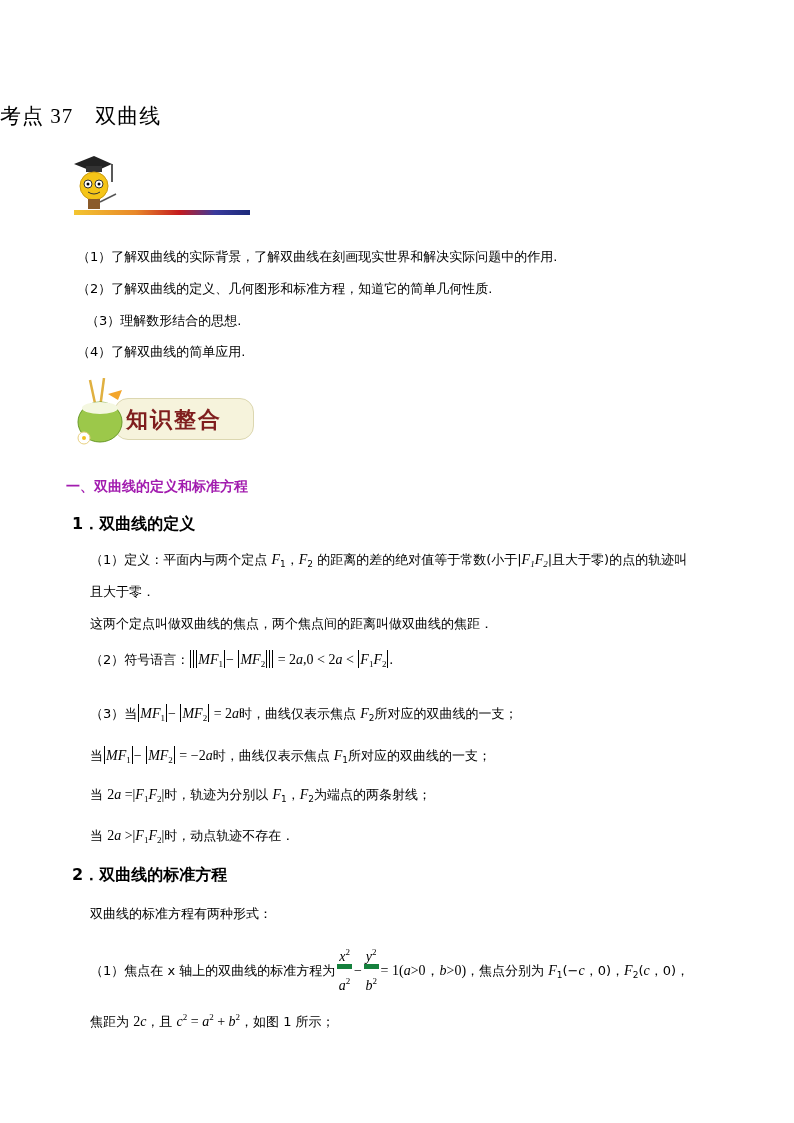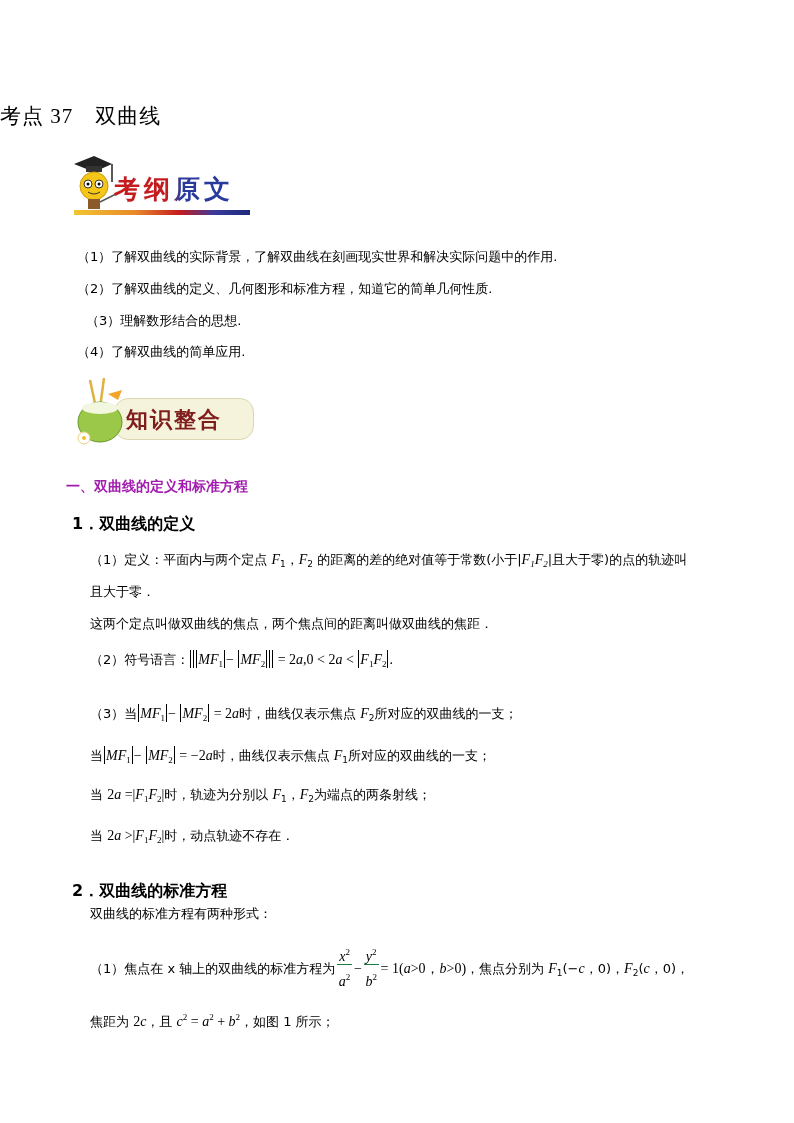"考纲原文" div.banner1-text { html: <div> <span>考纲原文</span> </div> -> none }
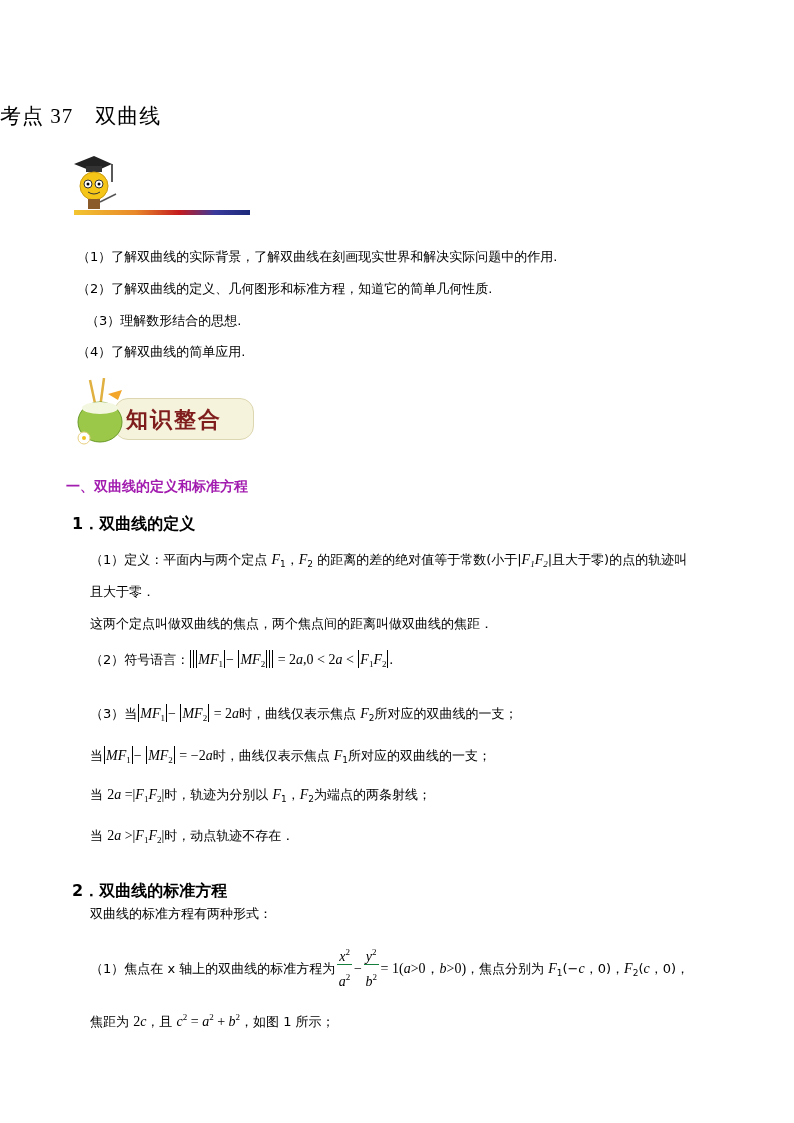"2．双曲线的标准方程" div.abs { margin-top: 16px -> none }
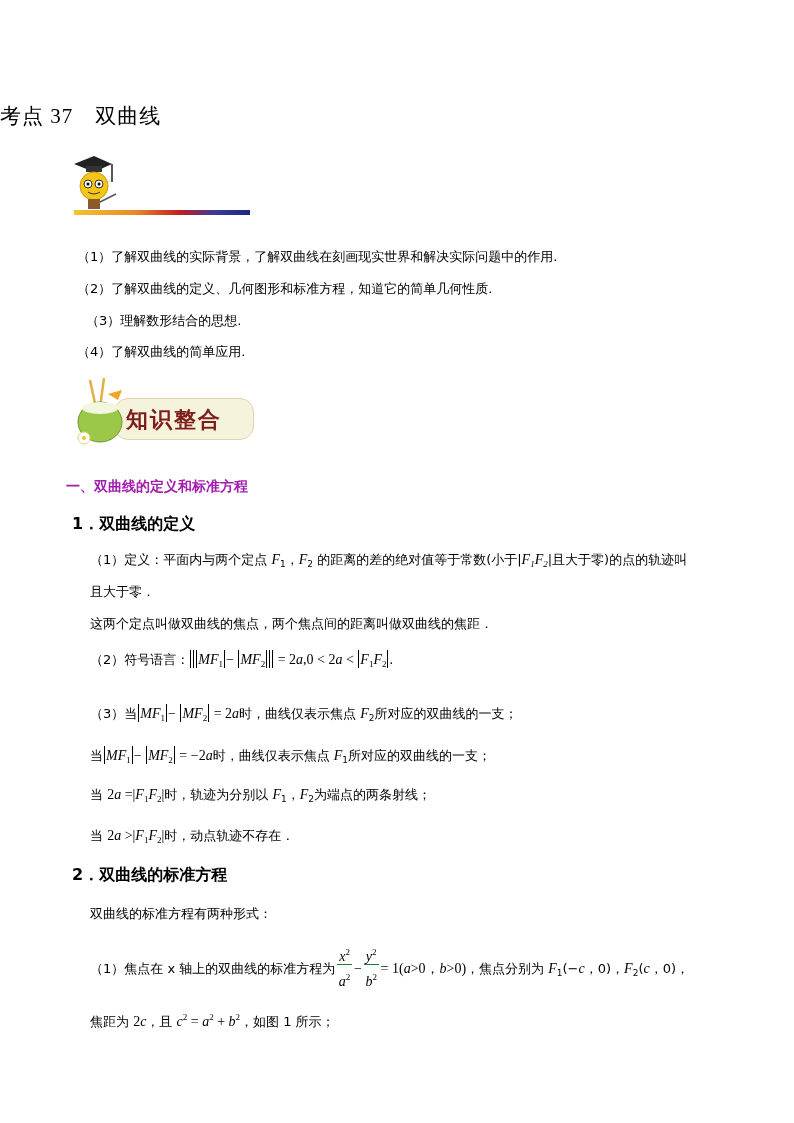"x2" .frac .num { border-bottom: 1px solid #15803d -> 5px solid #15803d }
